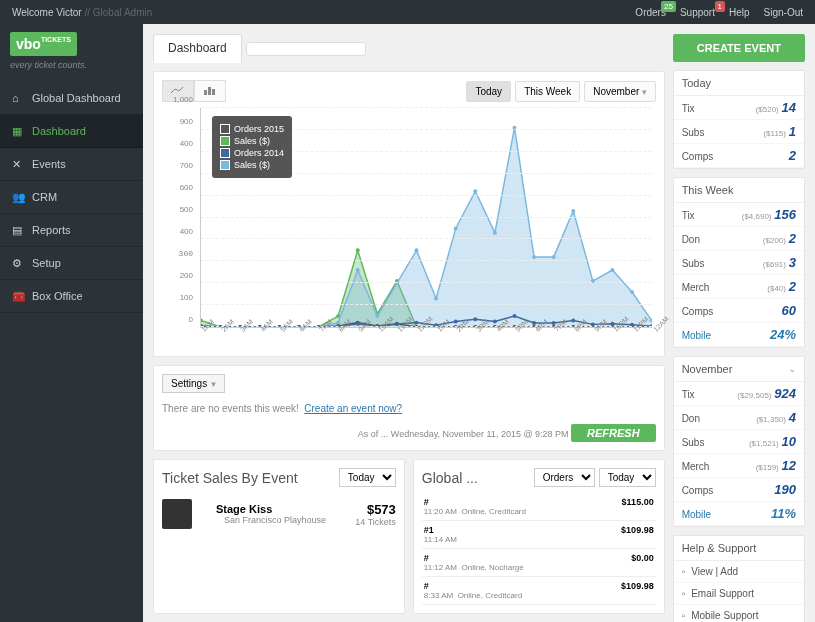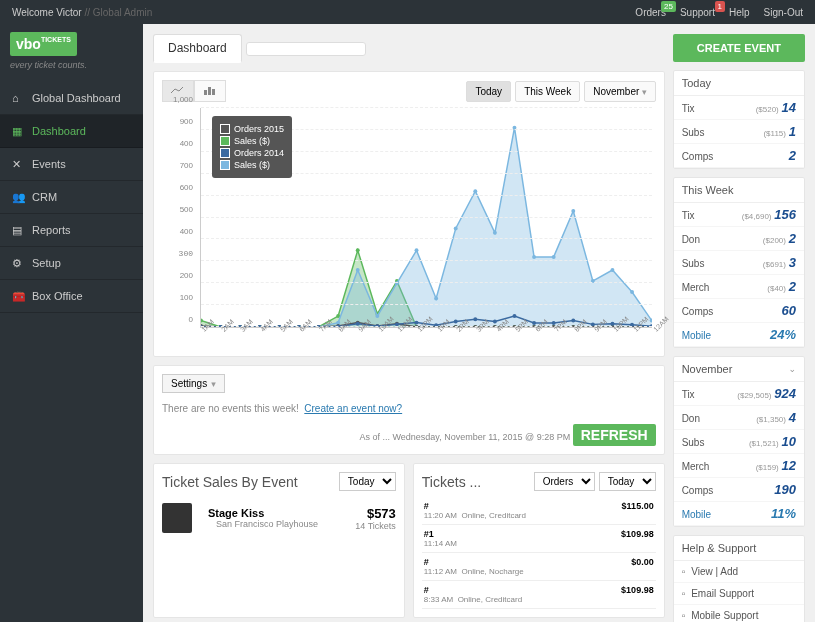"REFRESH" .btn-green.small { font-size: 14px -> 11px; font-style: none -> italic; padding: 3px 8px -> 3px 16px }
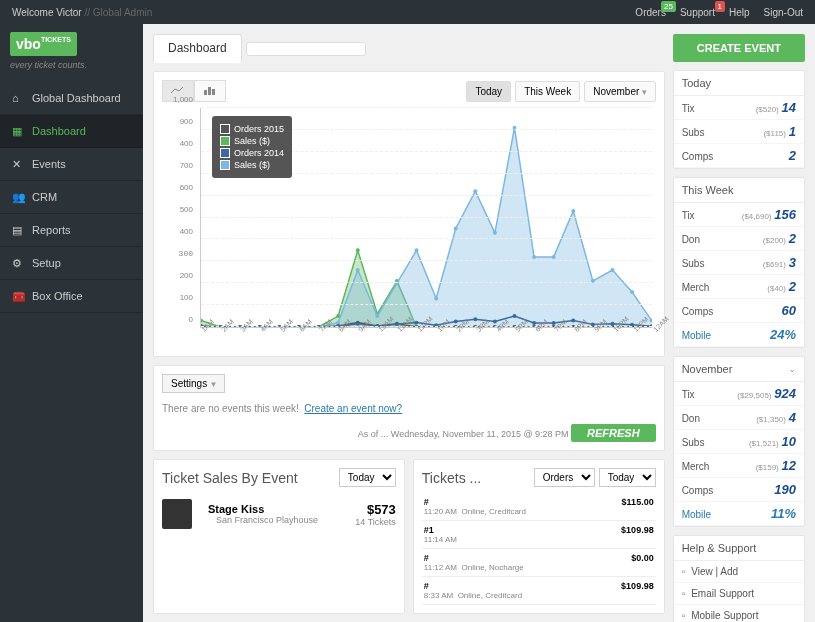"Tickets ..." span.section-title { text: Tickets -> Global }
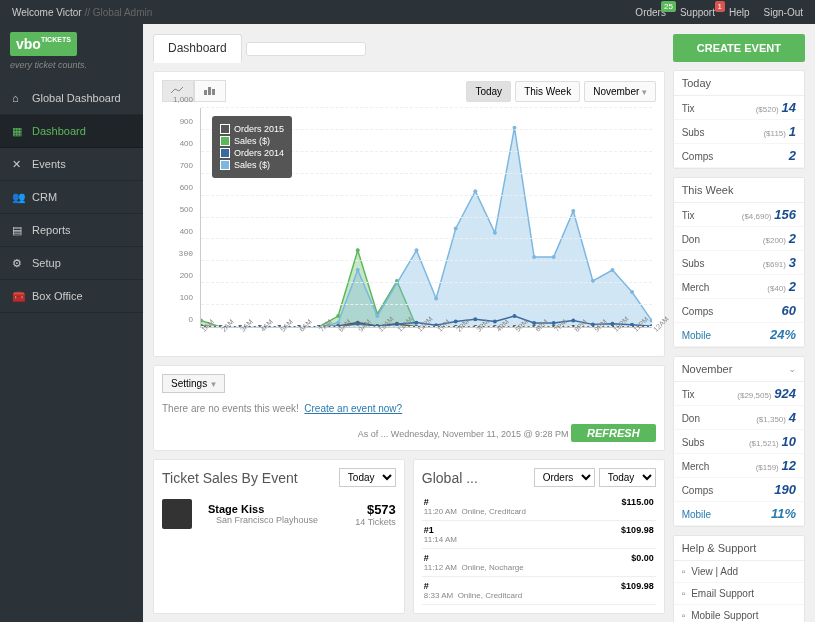"Stage Kiss" .event-row { gap: 16px -> 24px }
